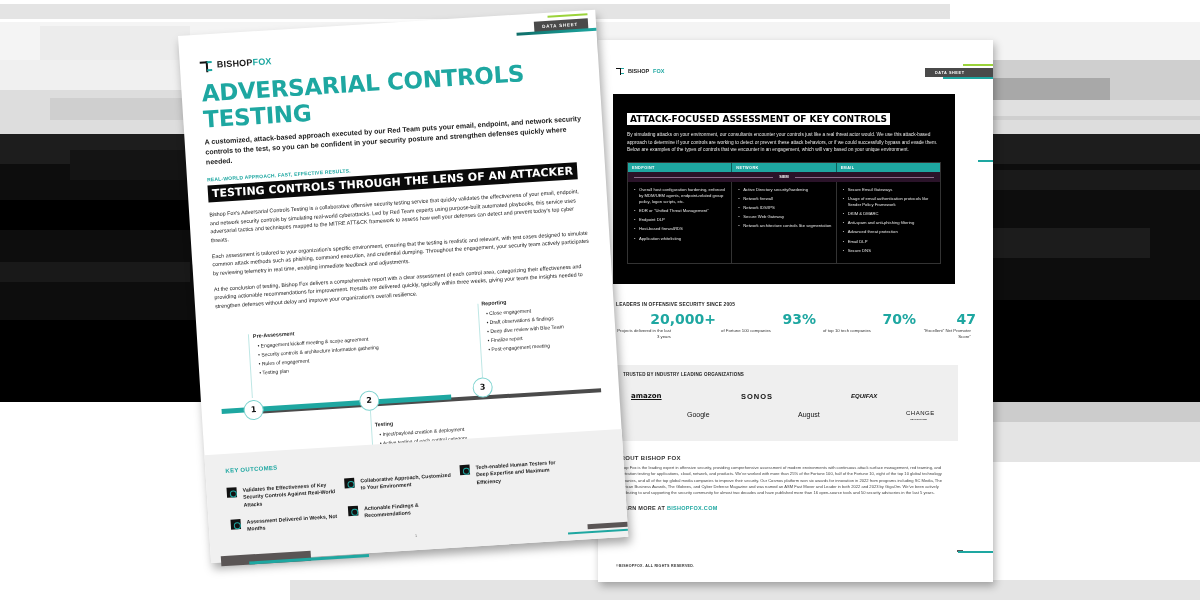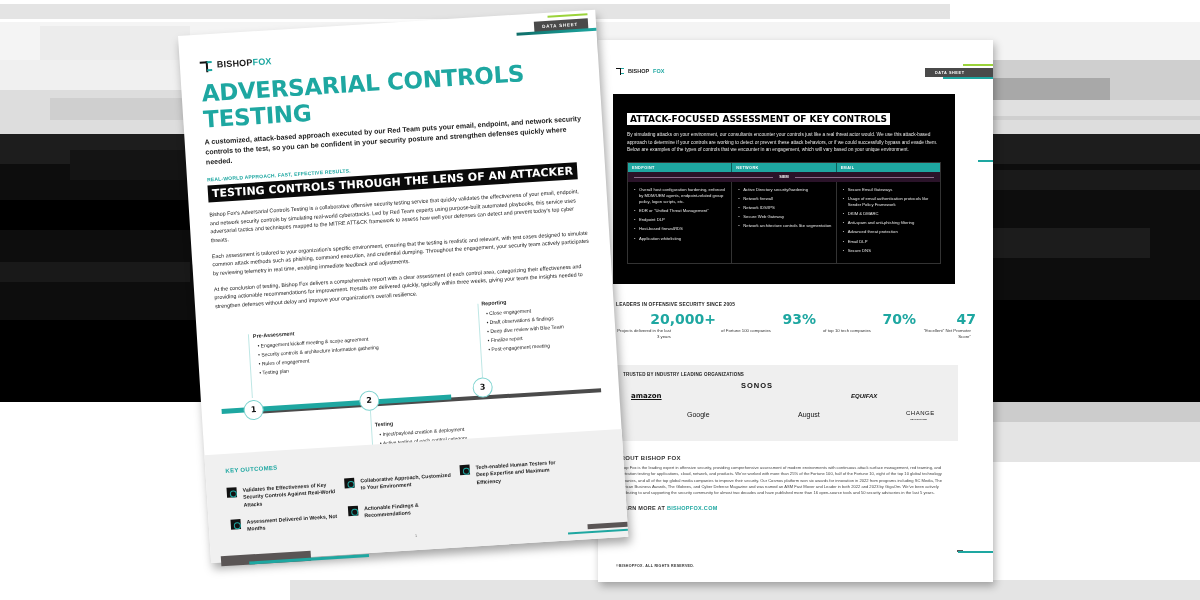"SONOS" div.brand { top: 16px -> 27px }
